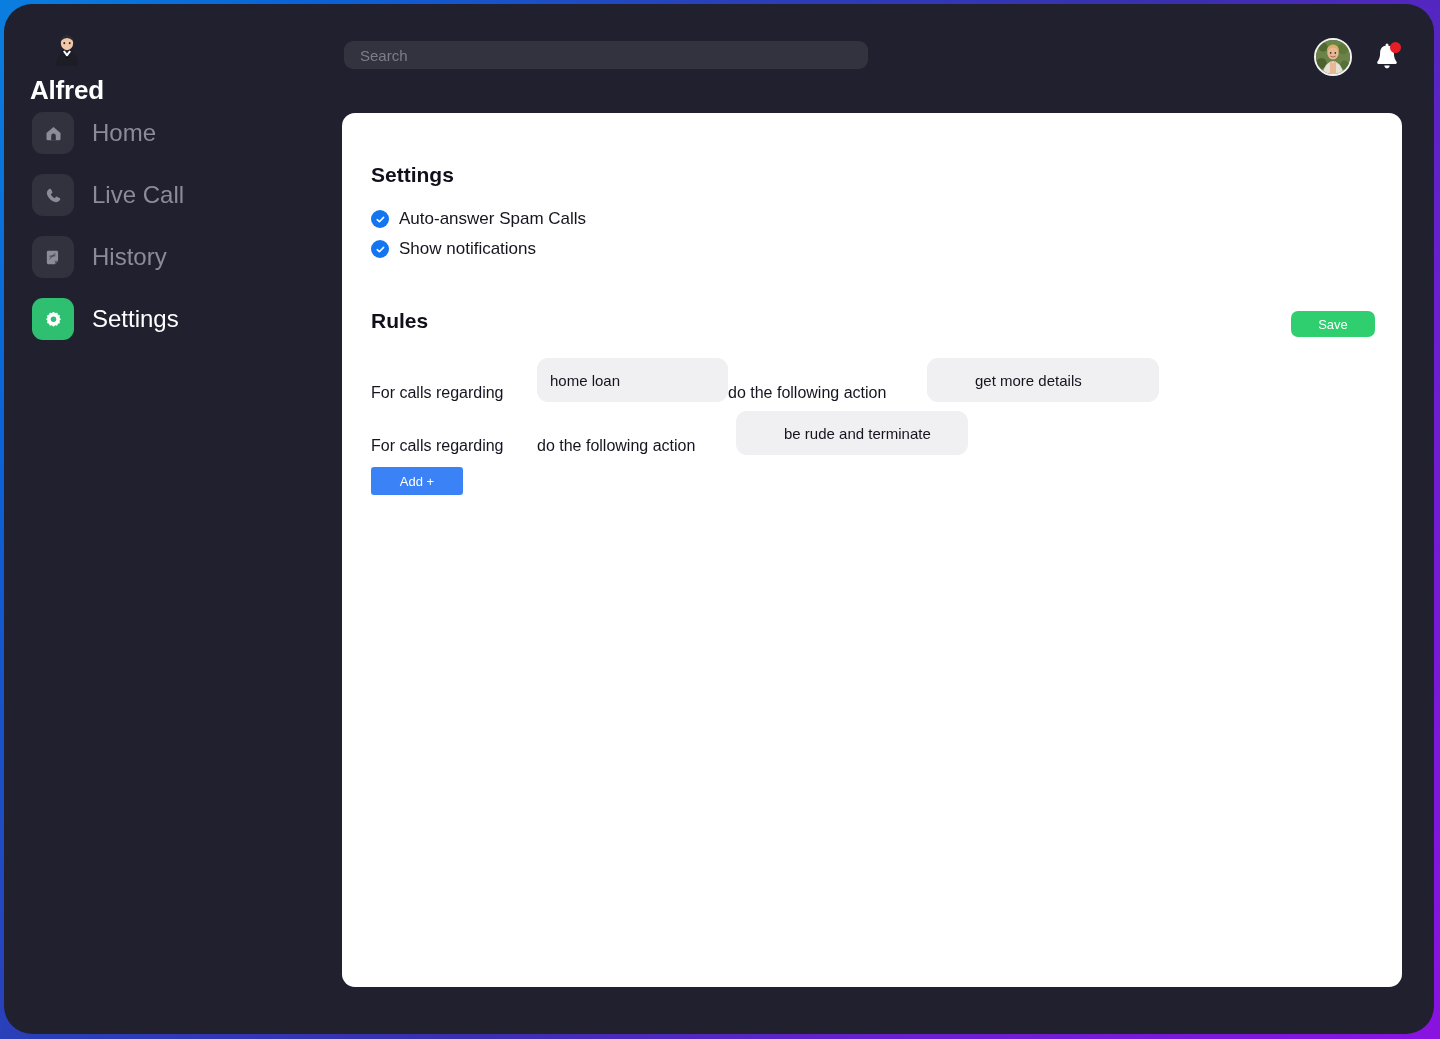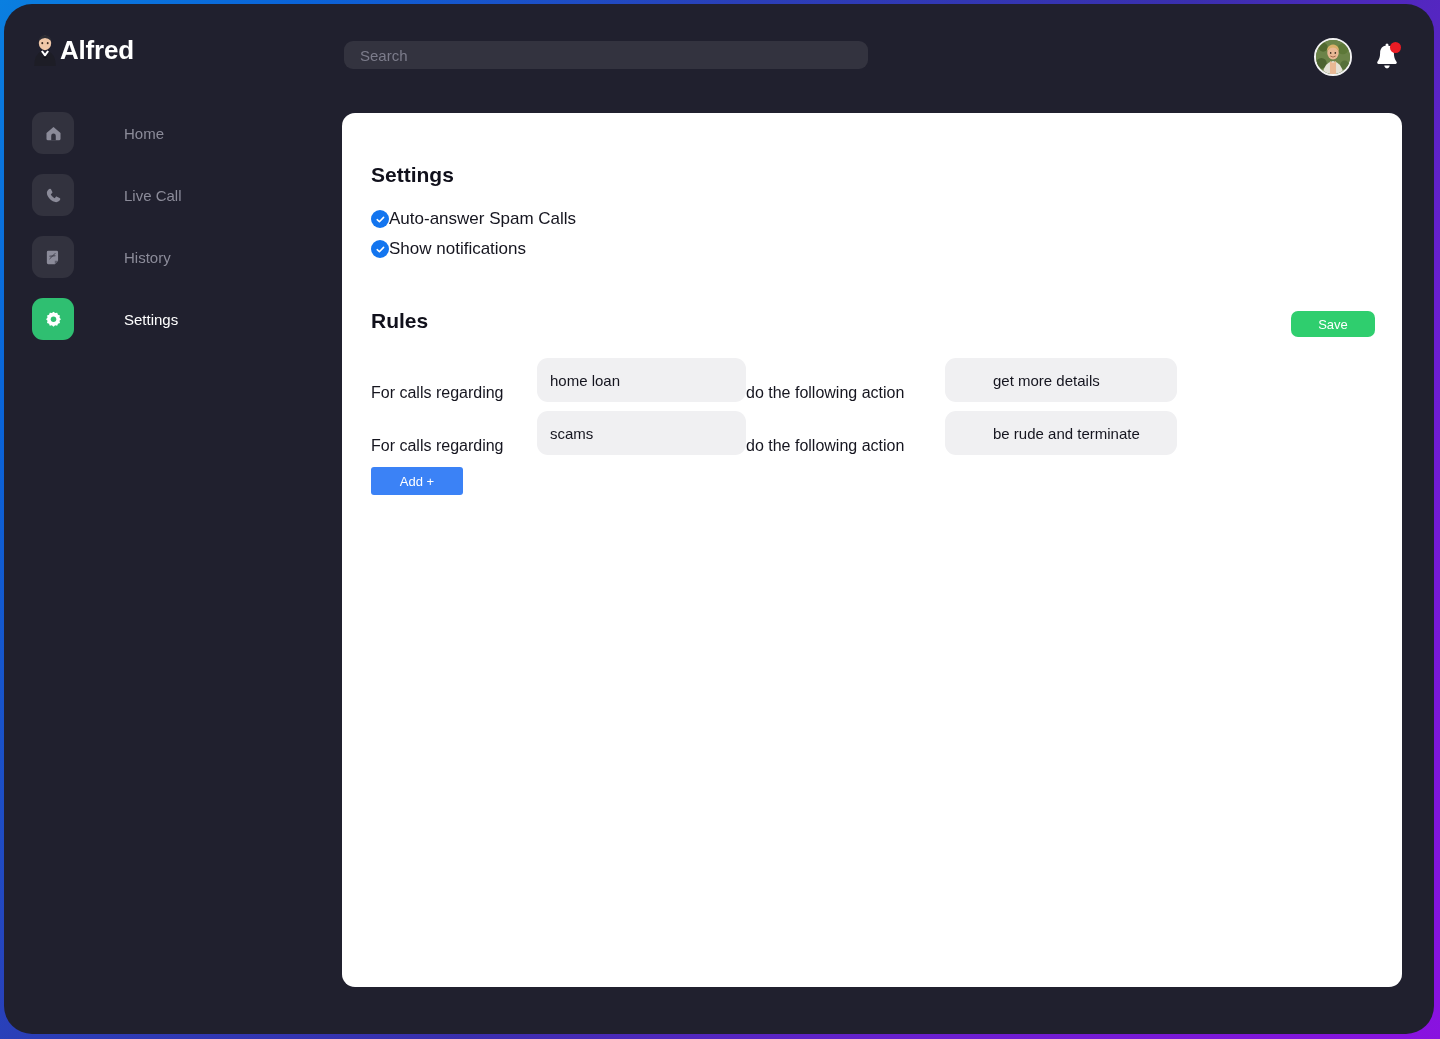"Alfred" #brand { flex-direction: none -> column; gap: none -> 9px }
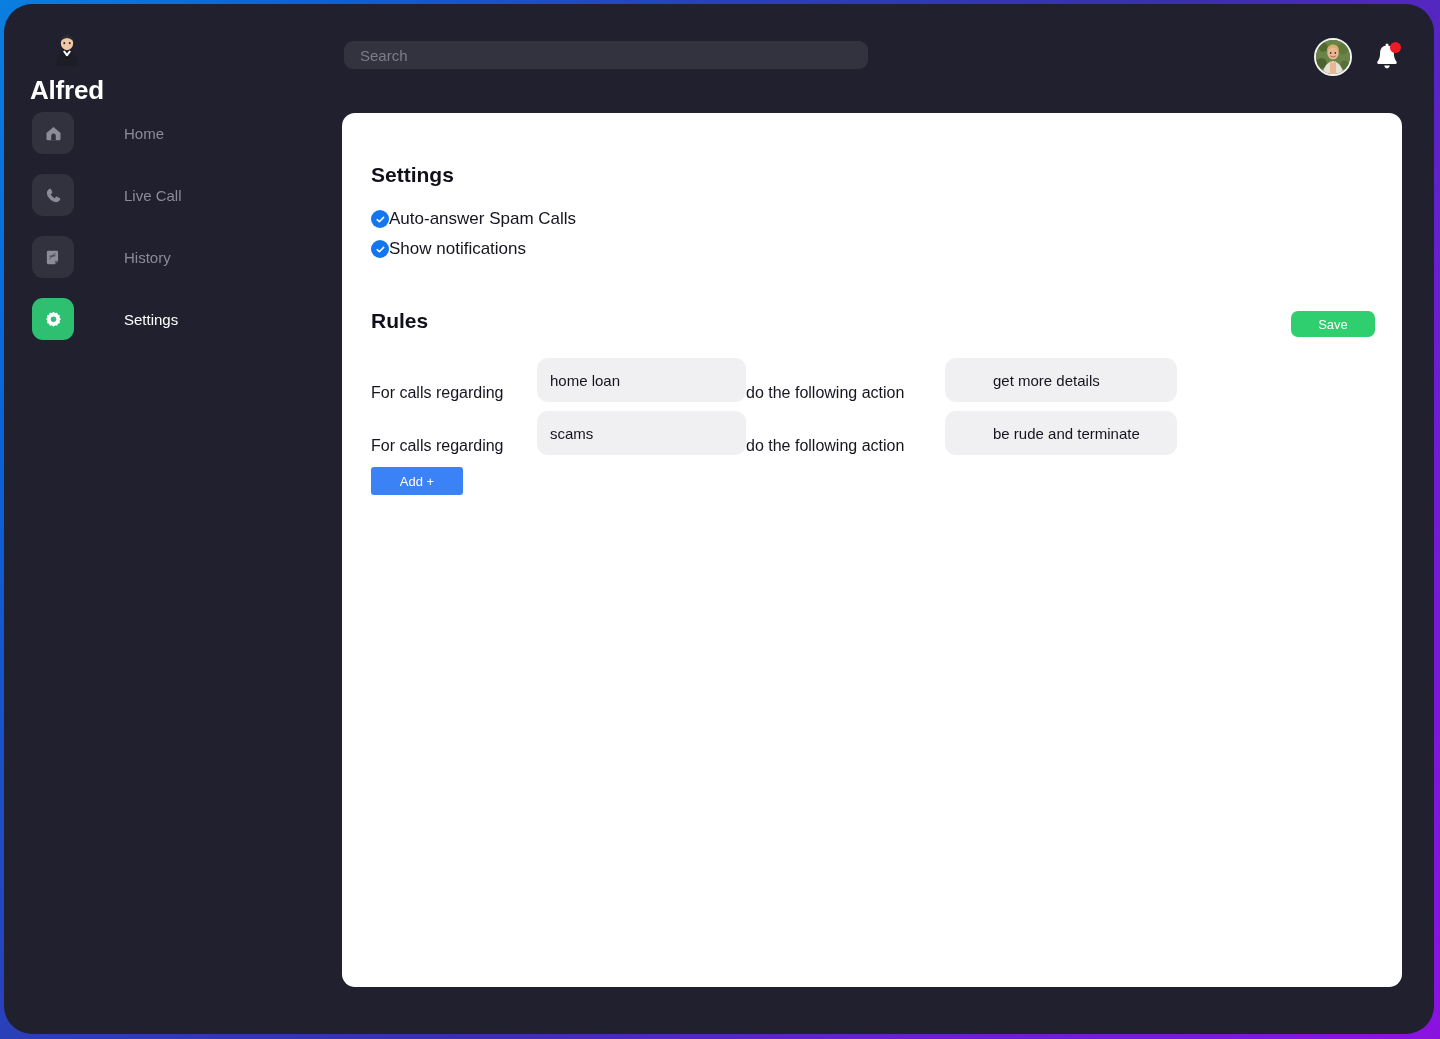"Home" .nav-label { font-size: 15px -> 24px; margin-left: 32px -> none }
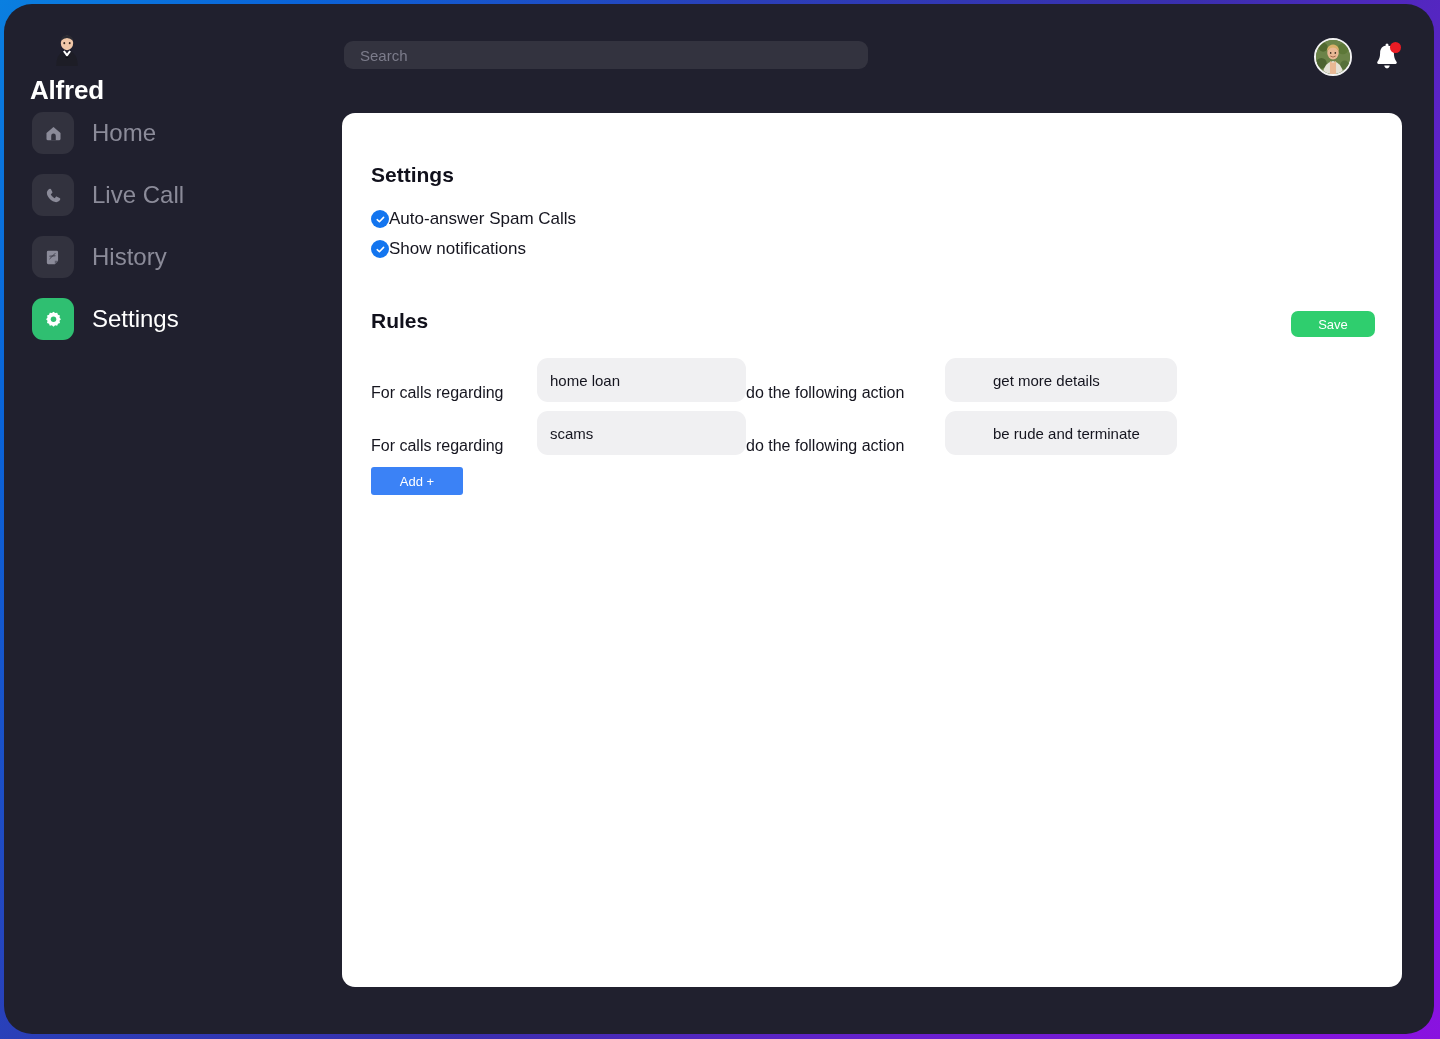"Auto-answer Spam Calls" .check-row { gap: none -> 10px }
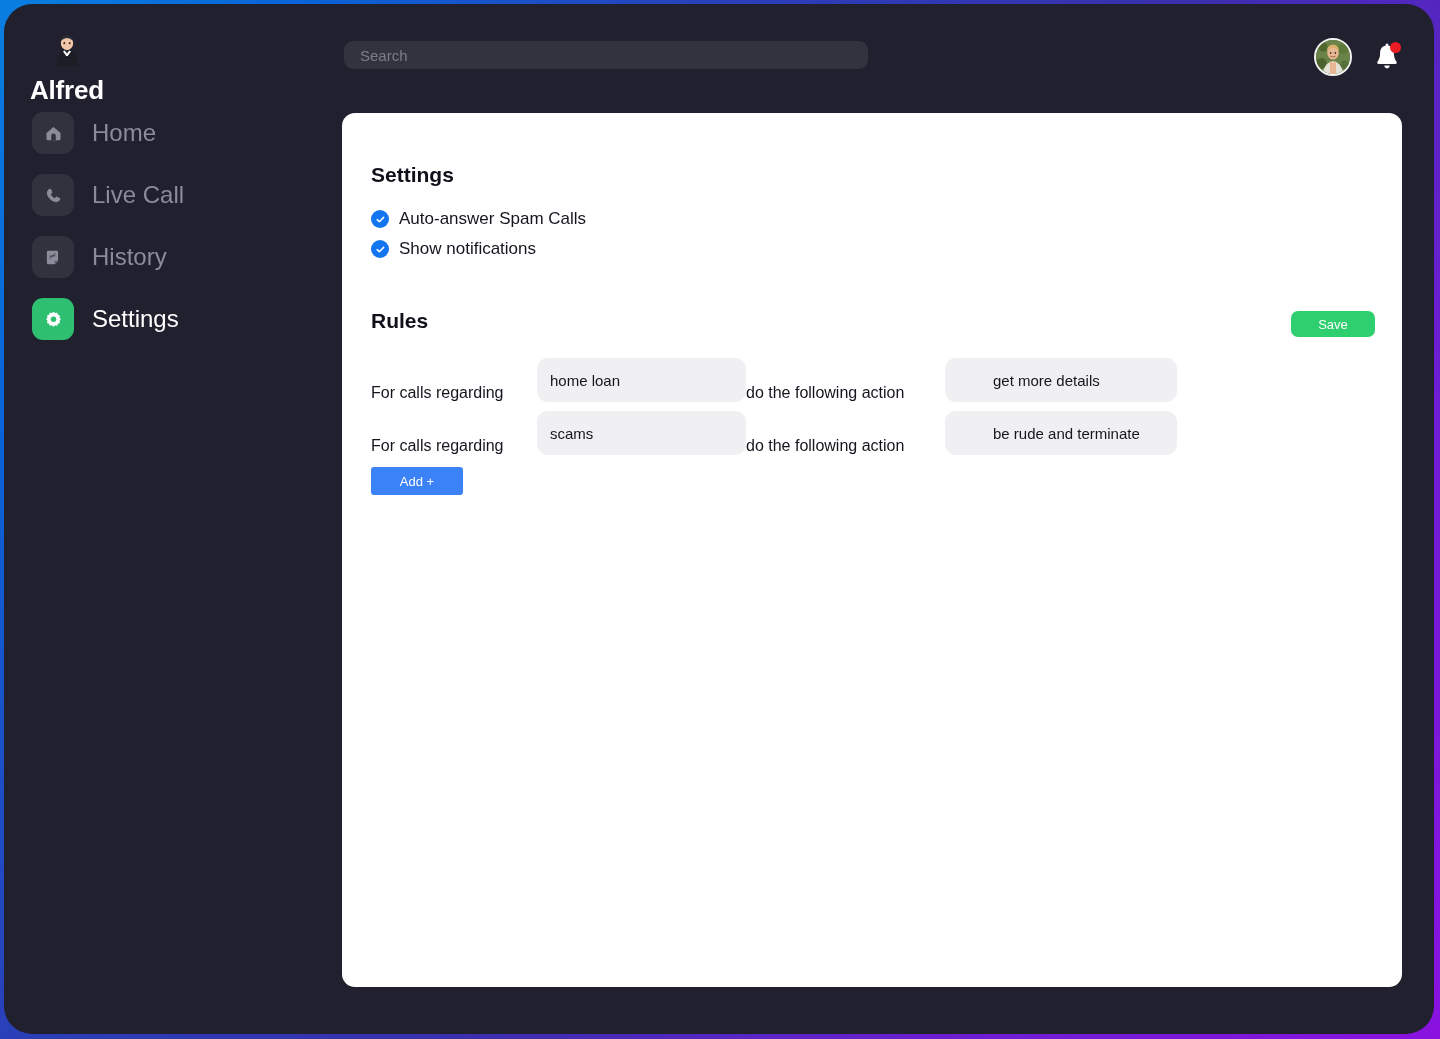"home loan" .rule-input.topic { width: 209px -> 191px }
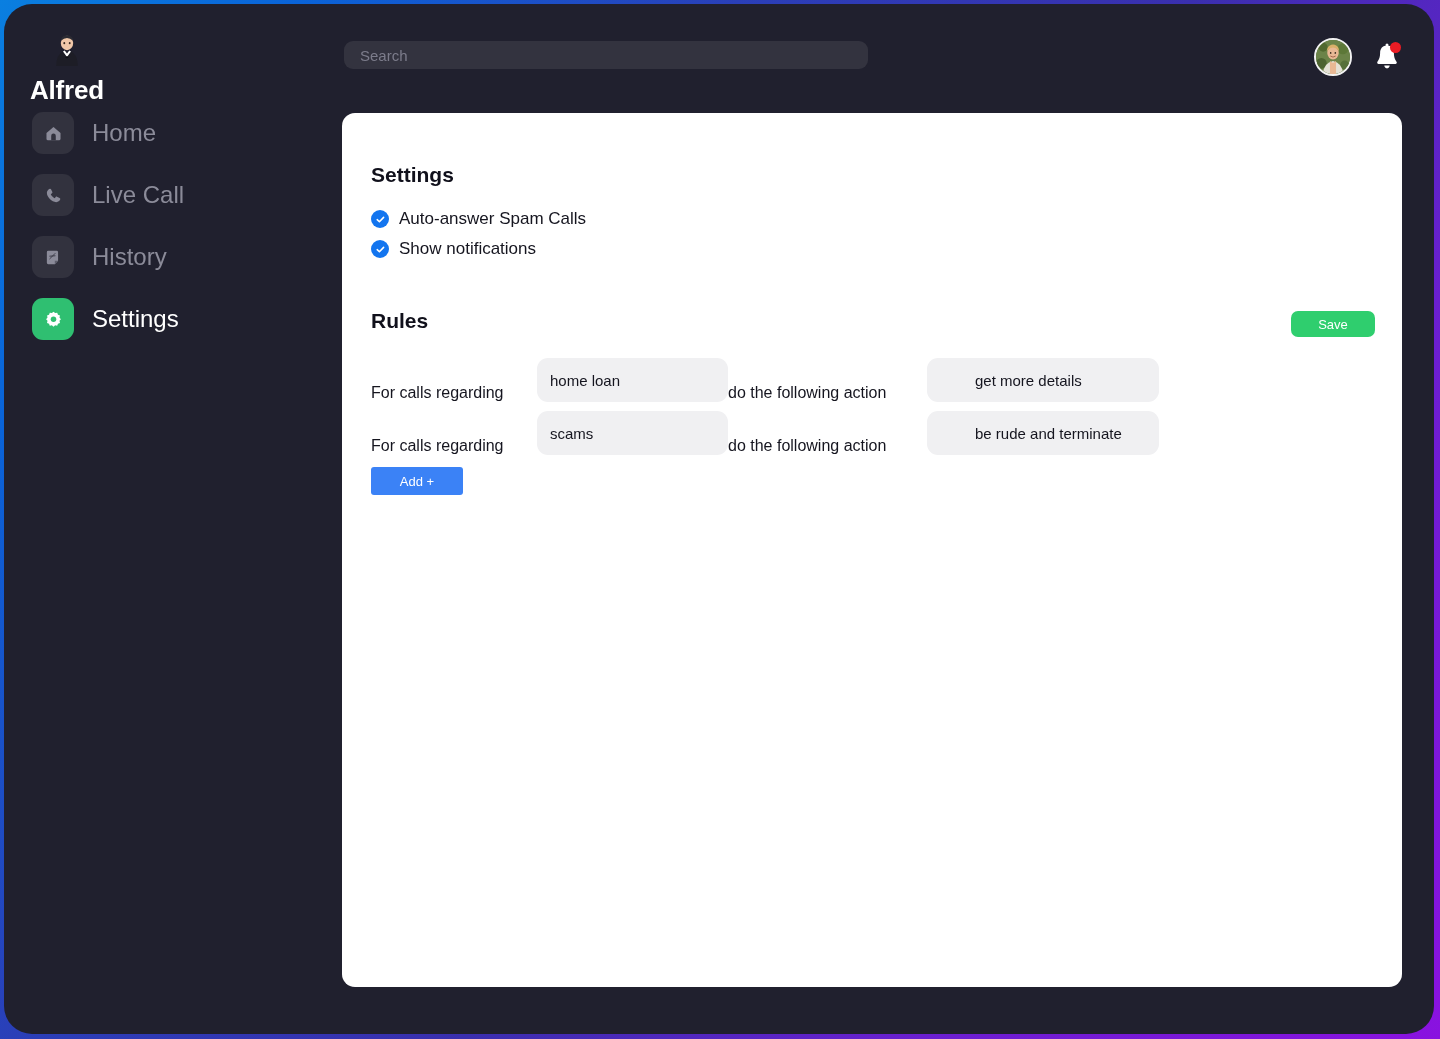"scams" input.rule-input { html: <input> -> none }
